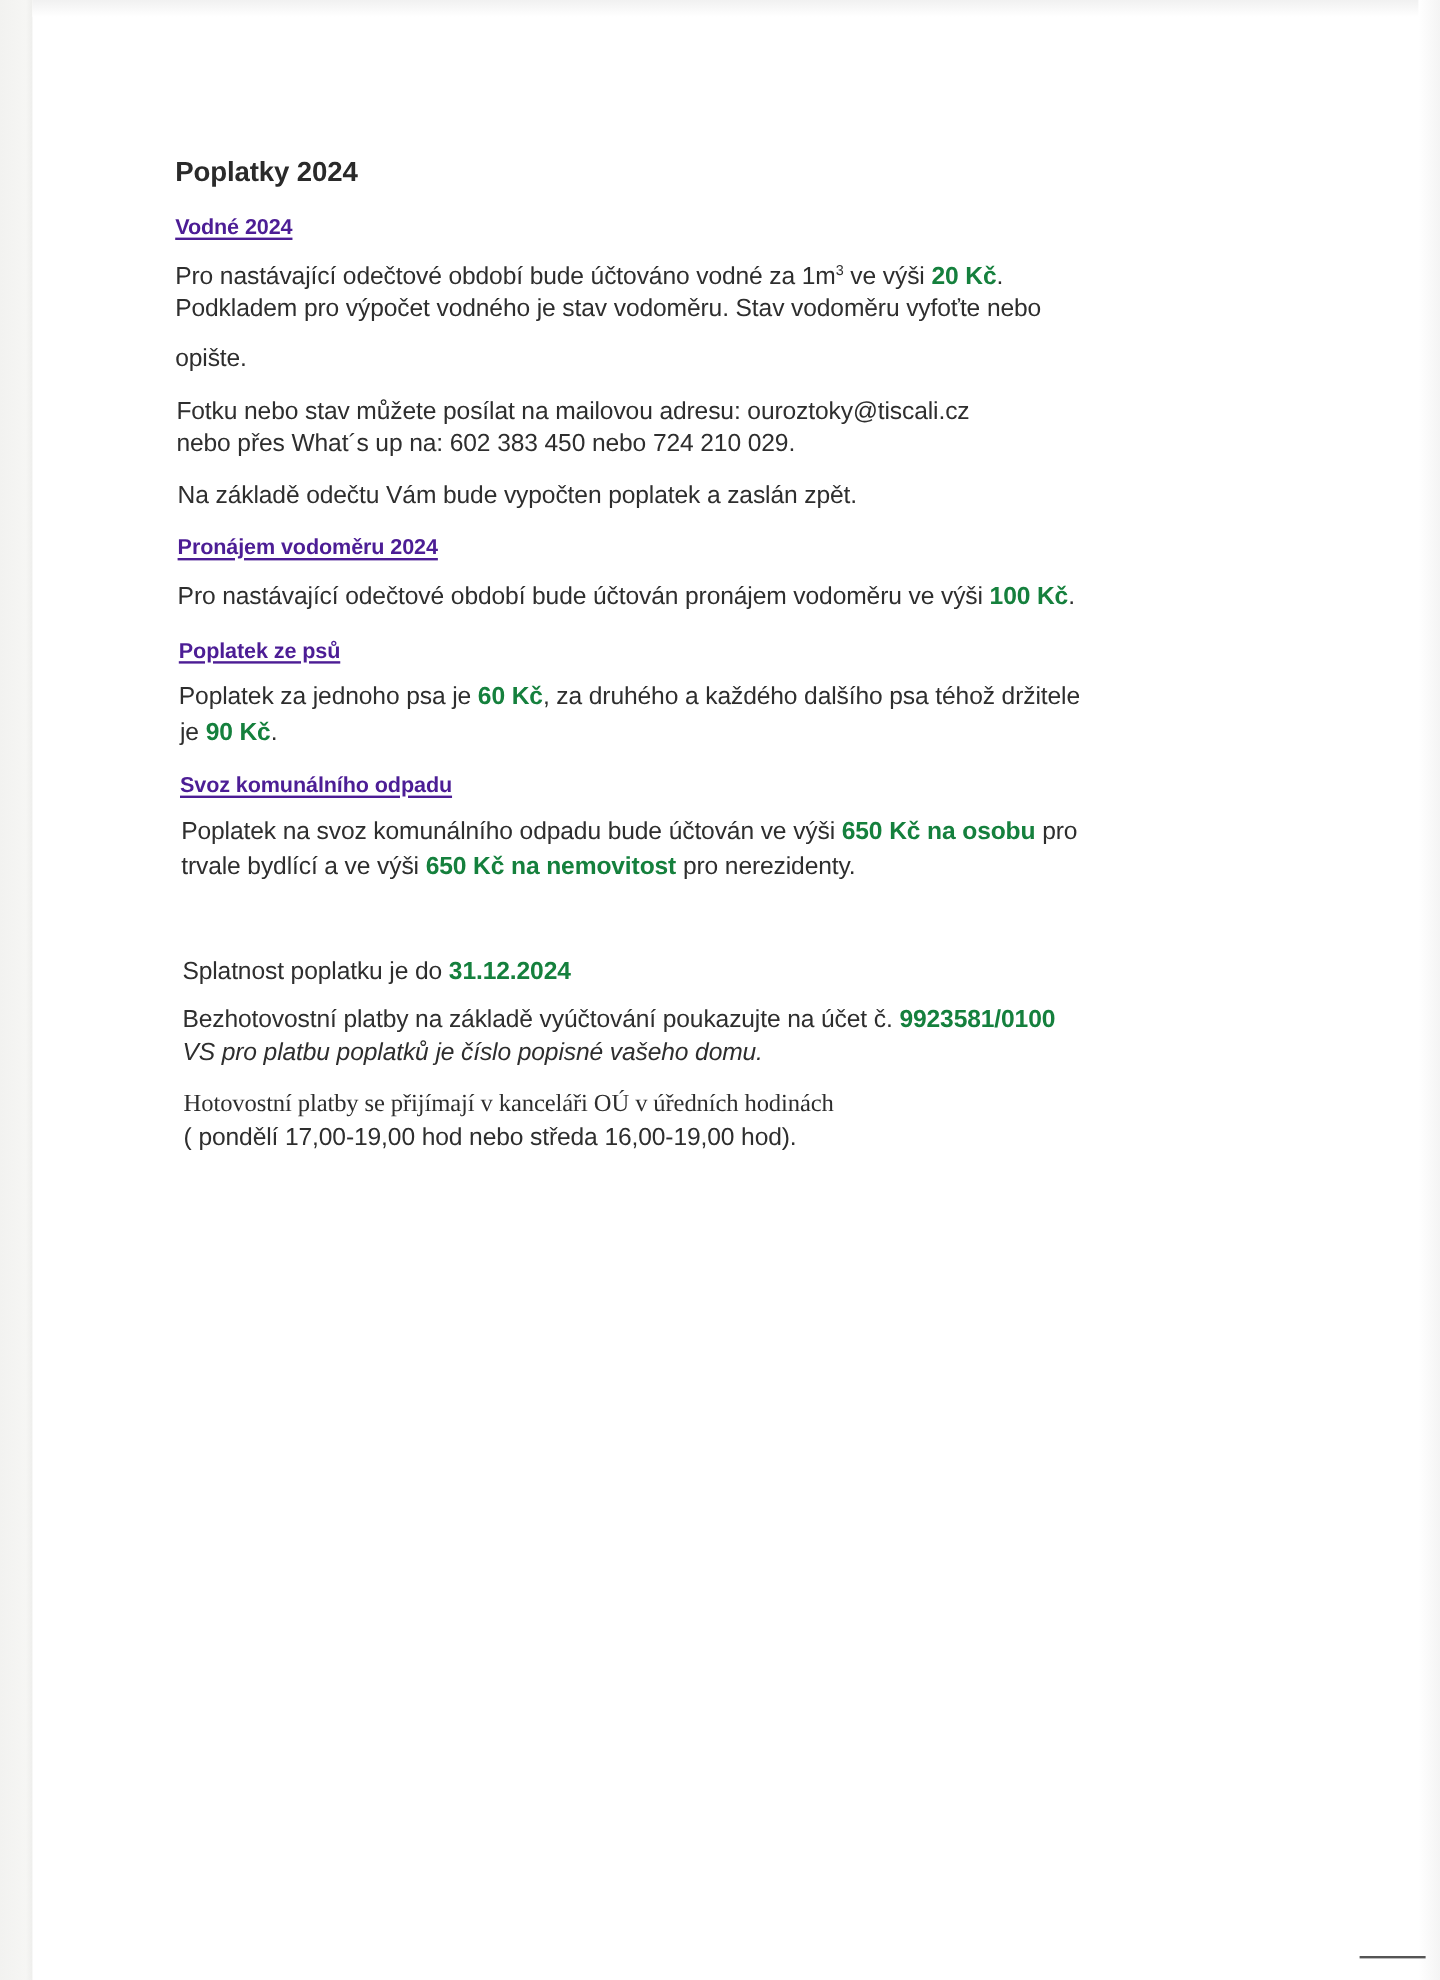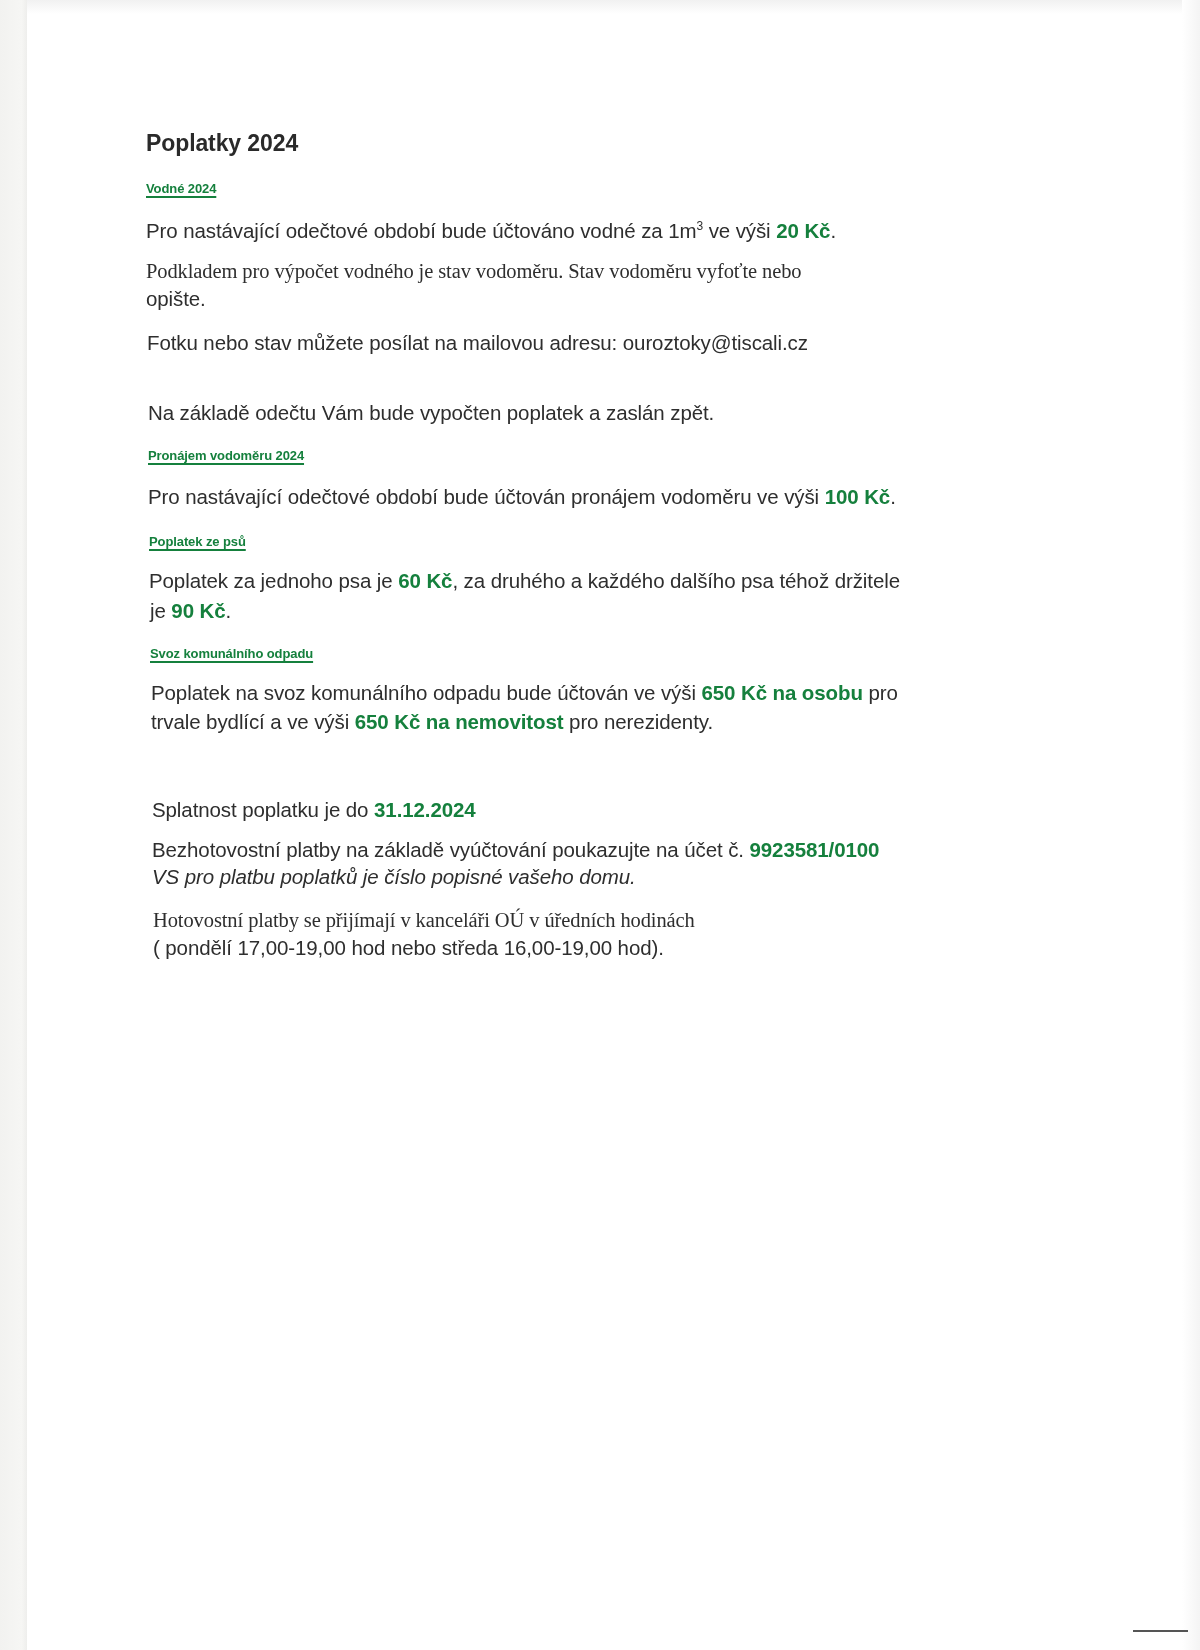"Vodné 2024" .heading { color: #15803d -> #4c1d95; font-size: 13px -> 18px }
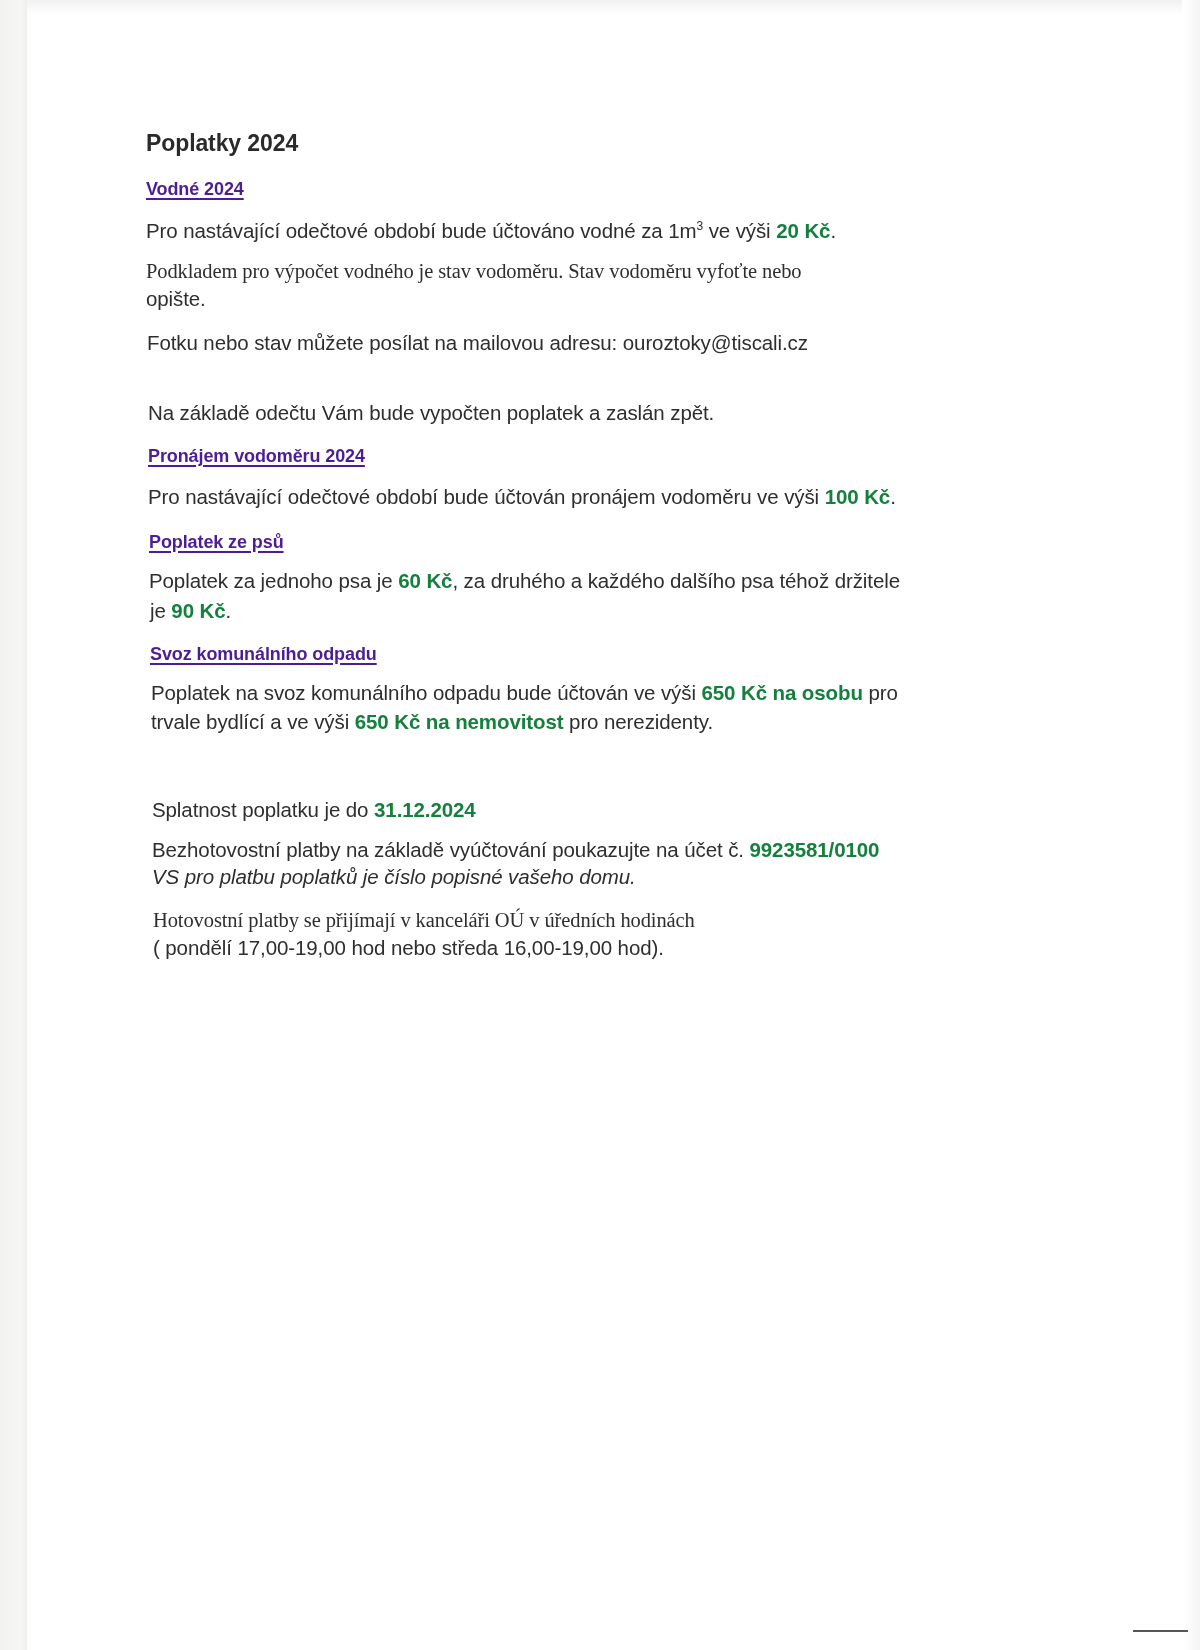"Podkladem pro výpočet vodného je" div.line { font-family: Liberation Serif, serif -> none; top: 258px -> 244px }
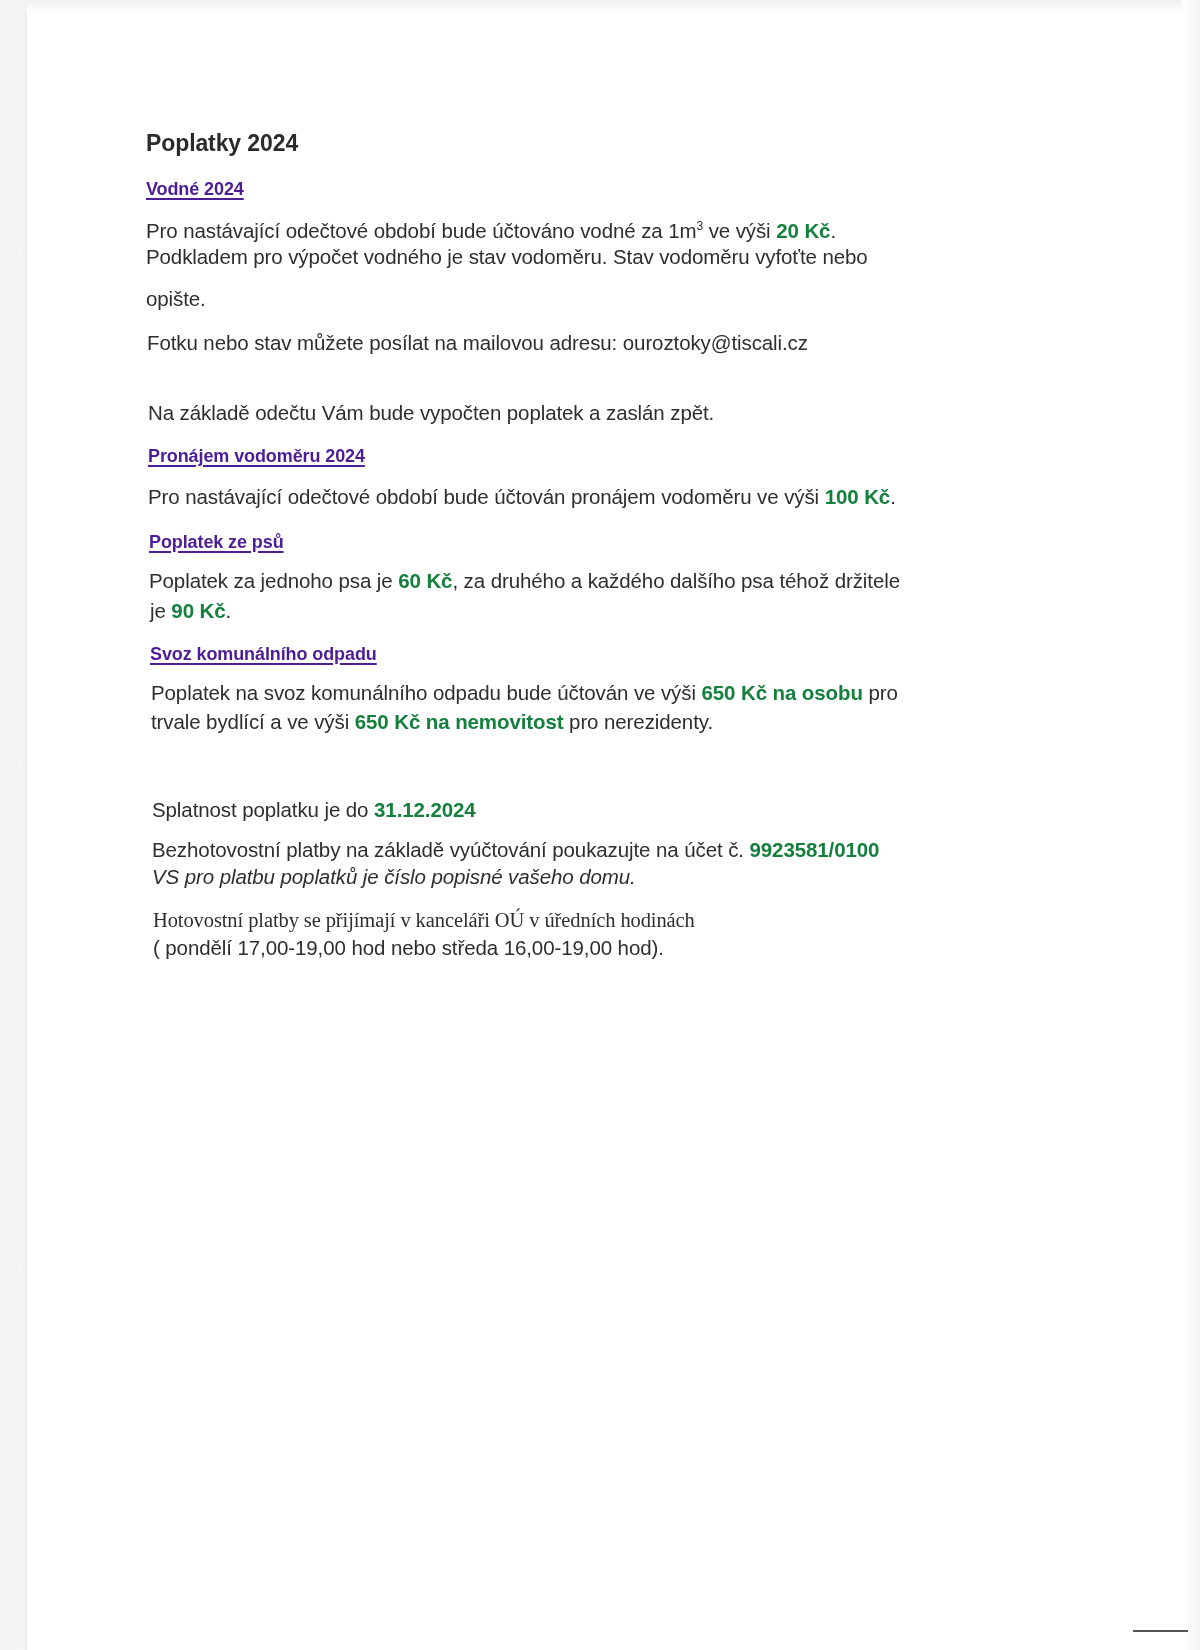"nebo přes What´s up na:" div.line { html: none -> <div>nebo přes What´s up na: 602 383 450 nebo 724 210 029.</div> }
